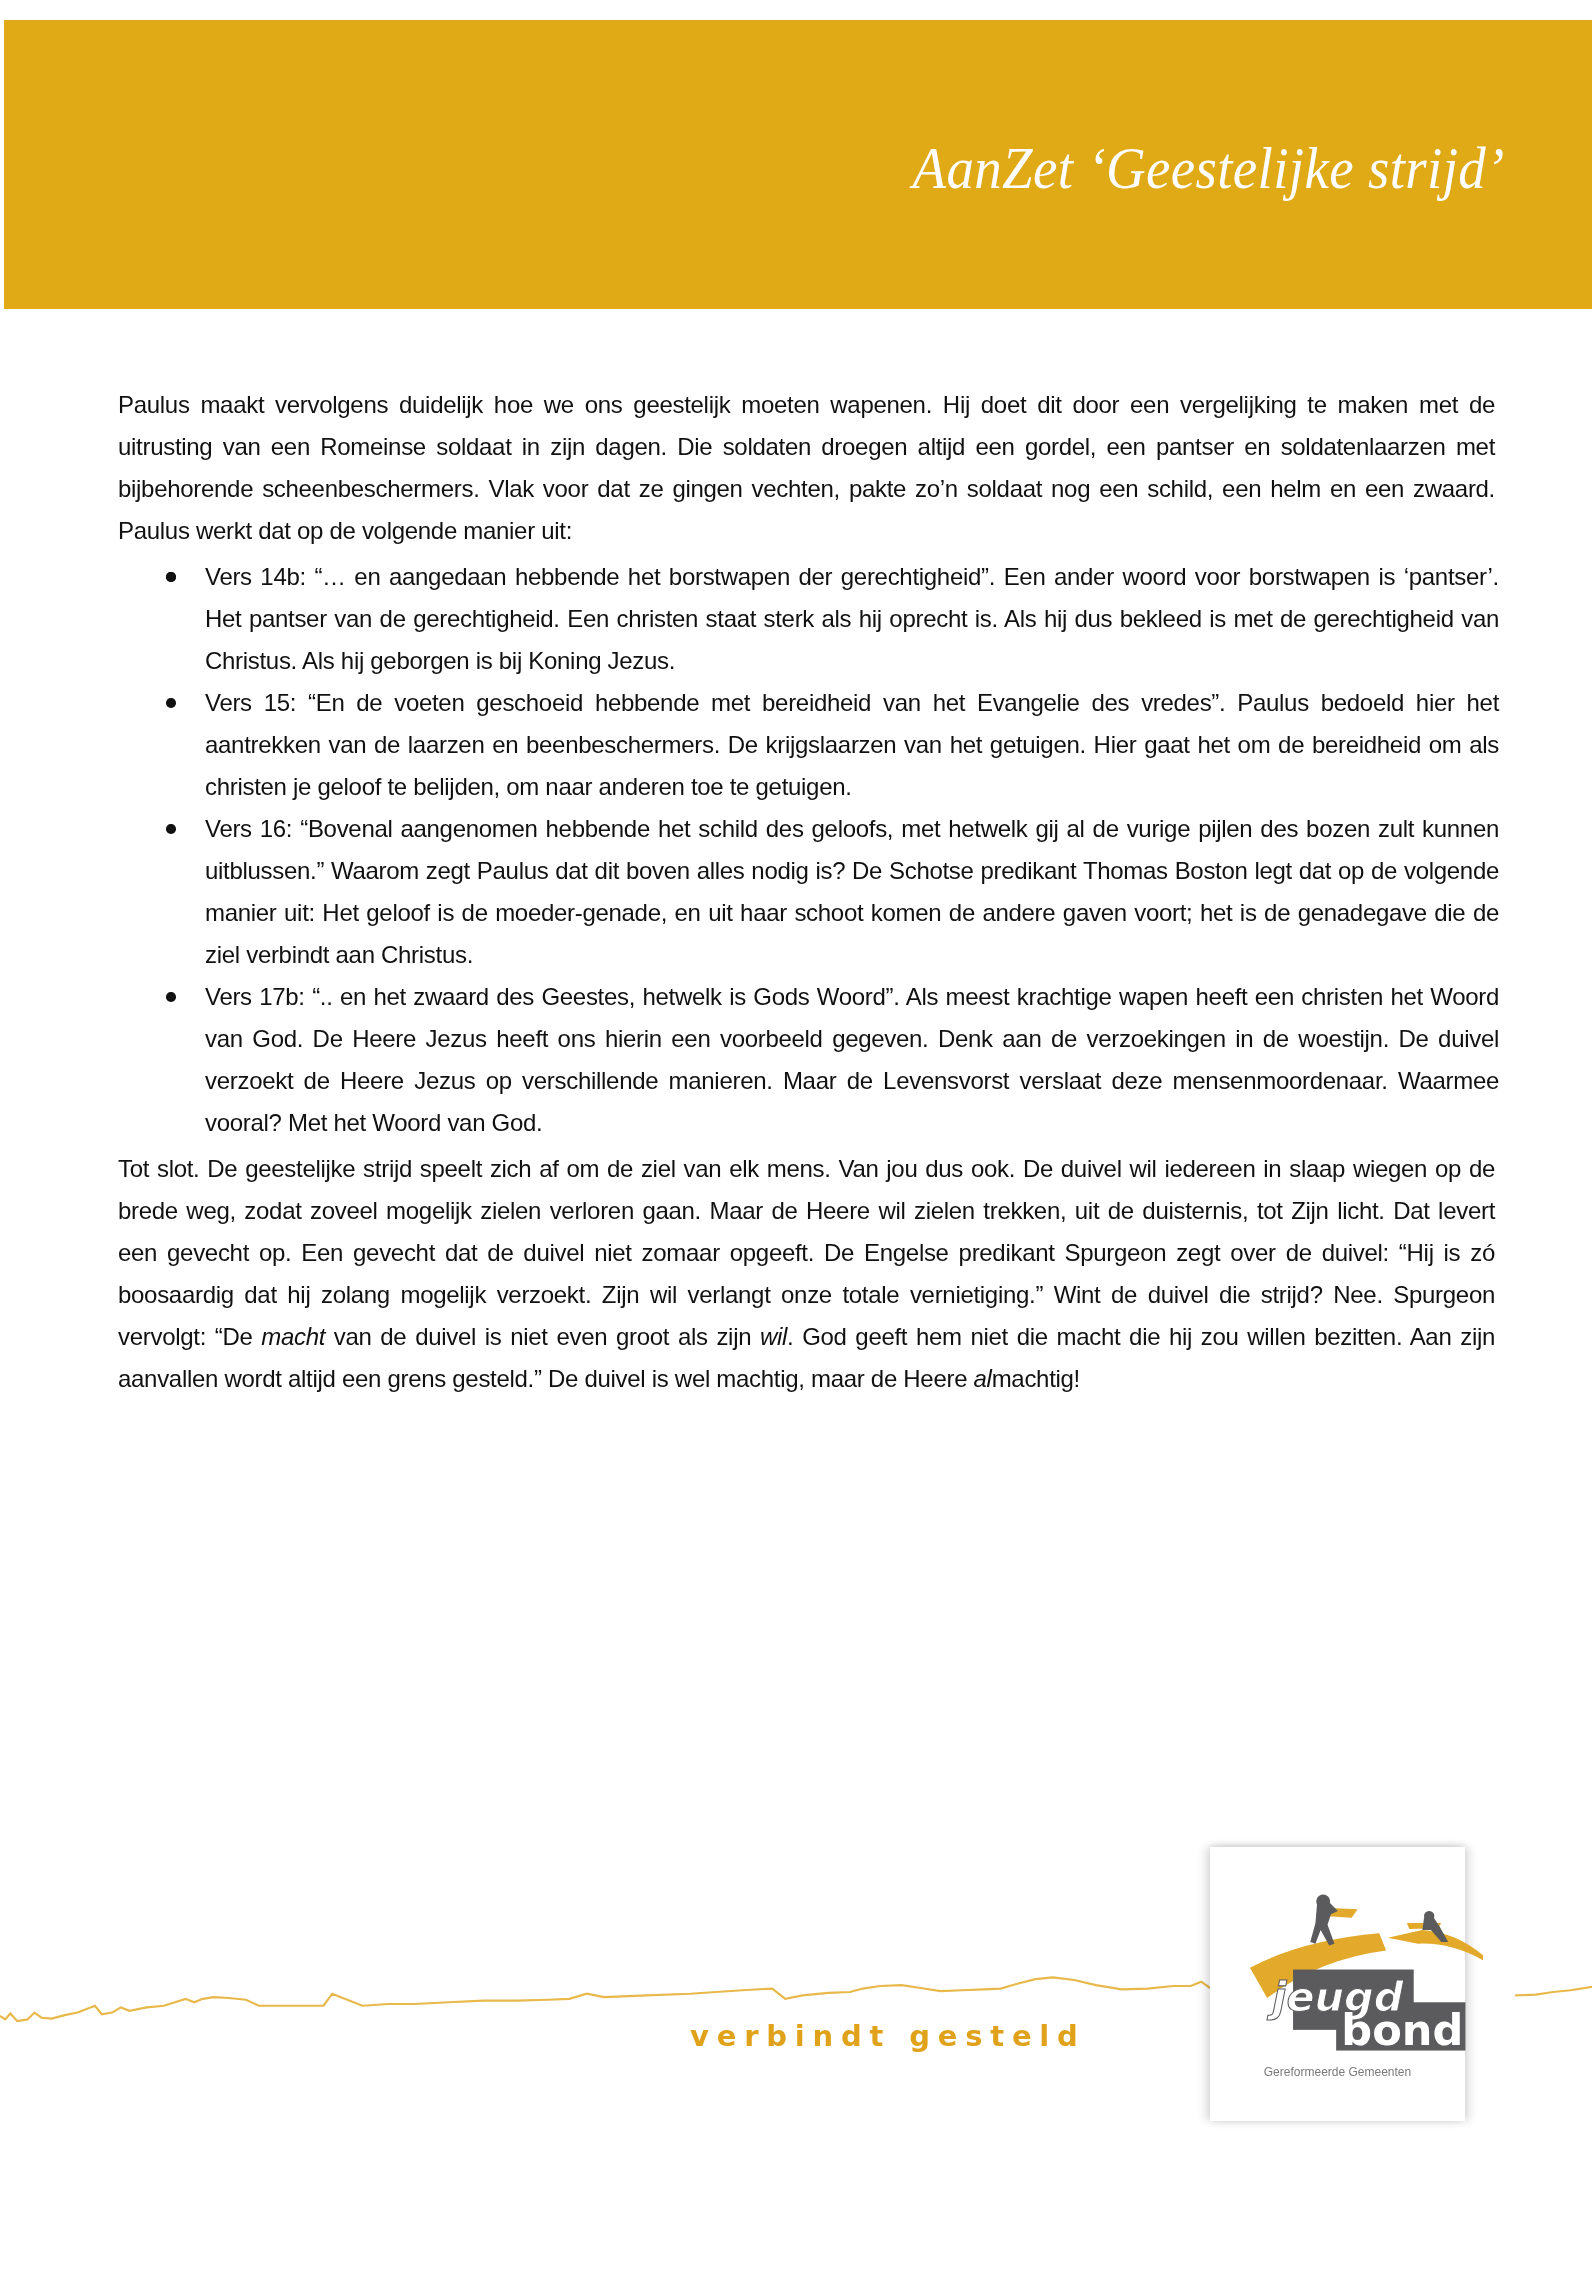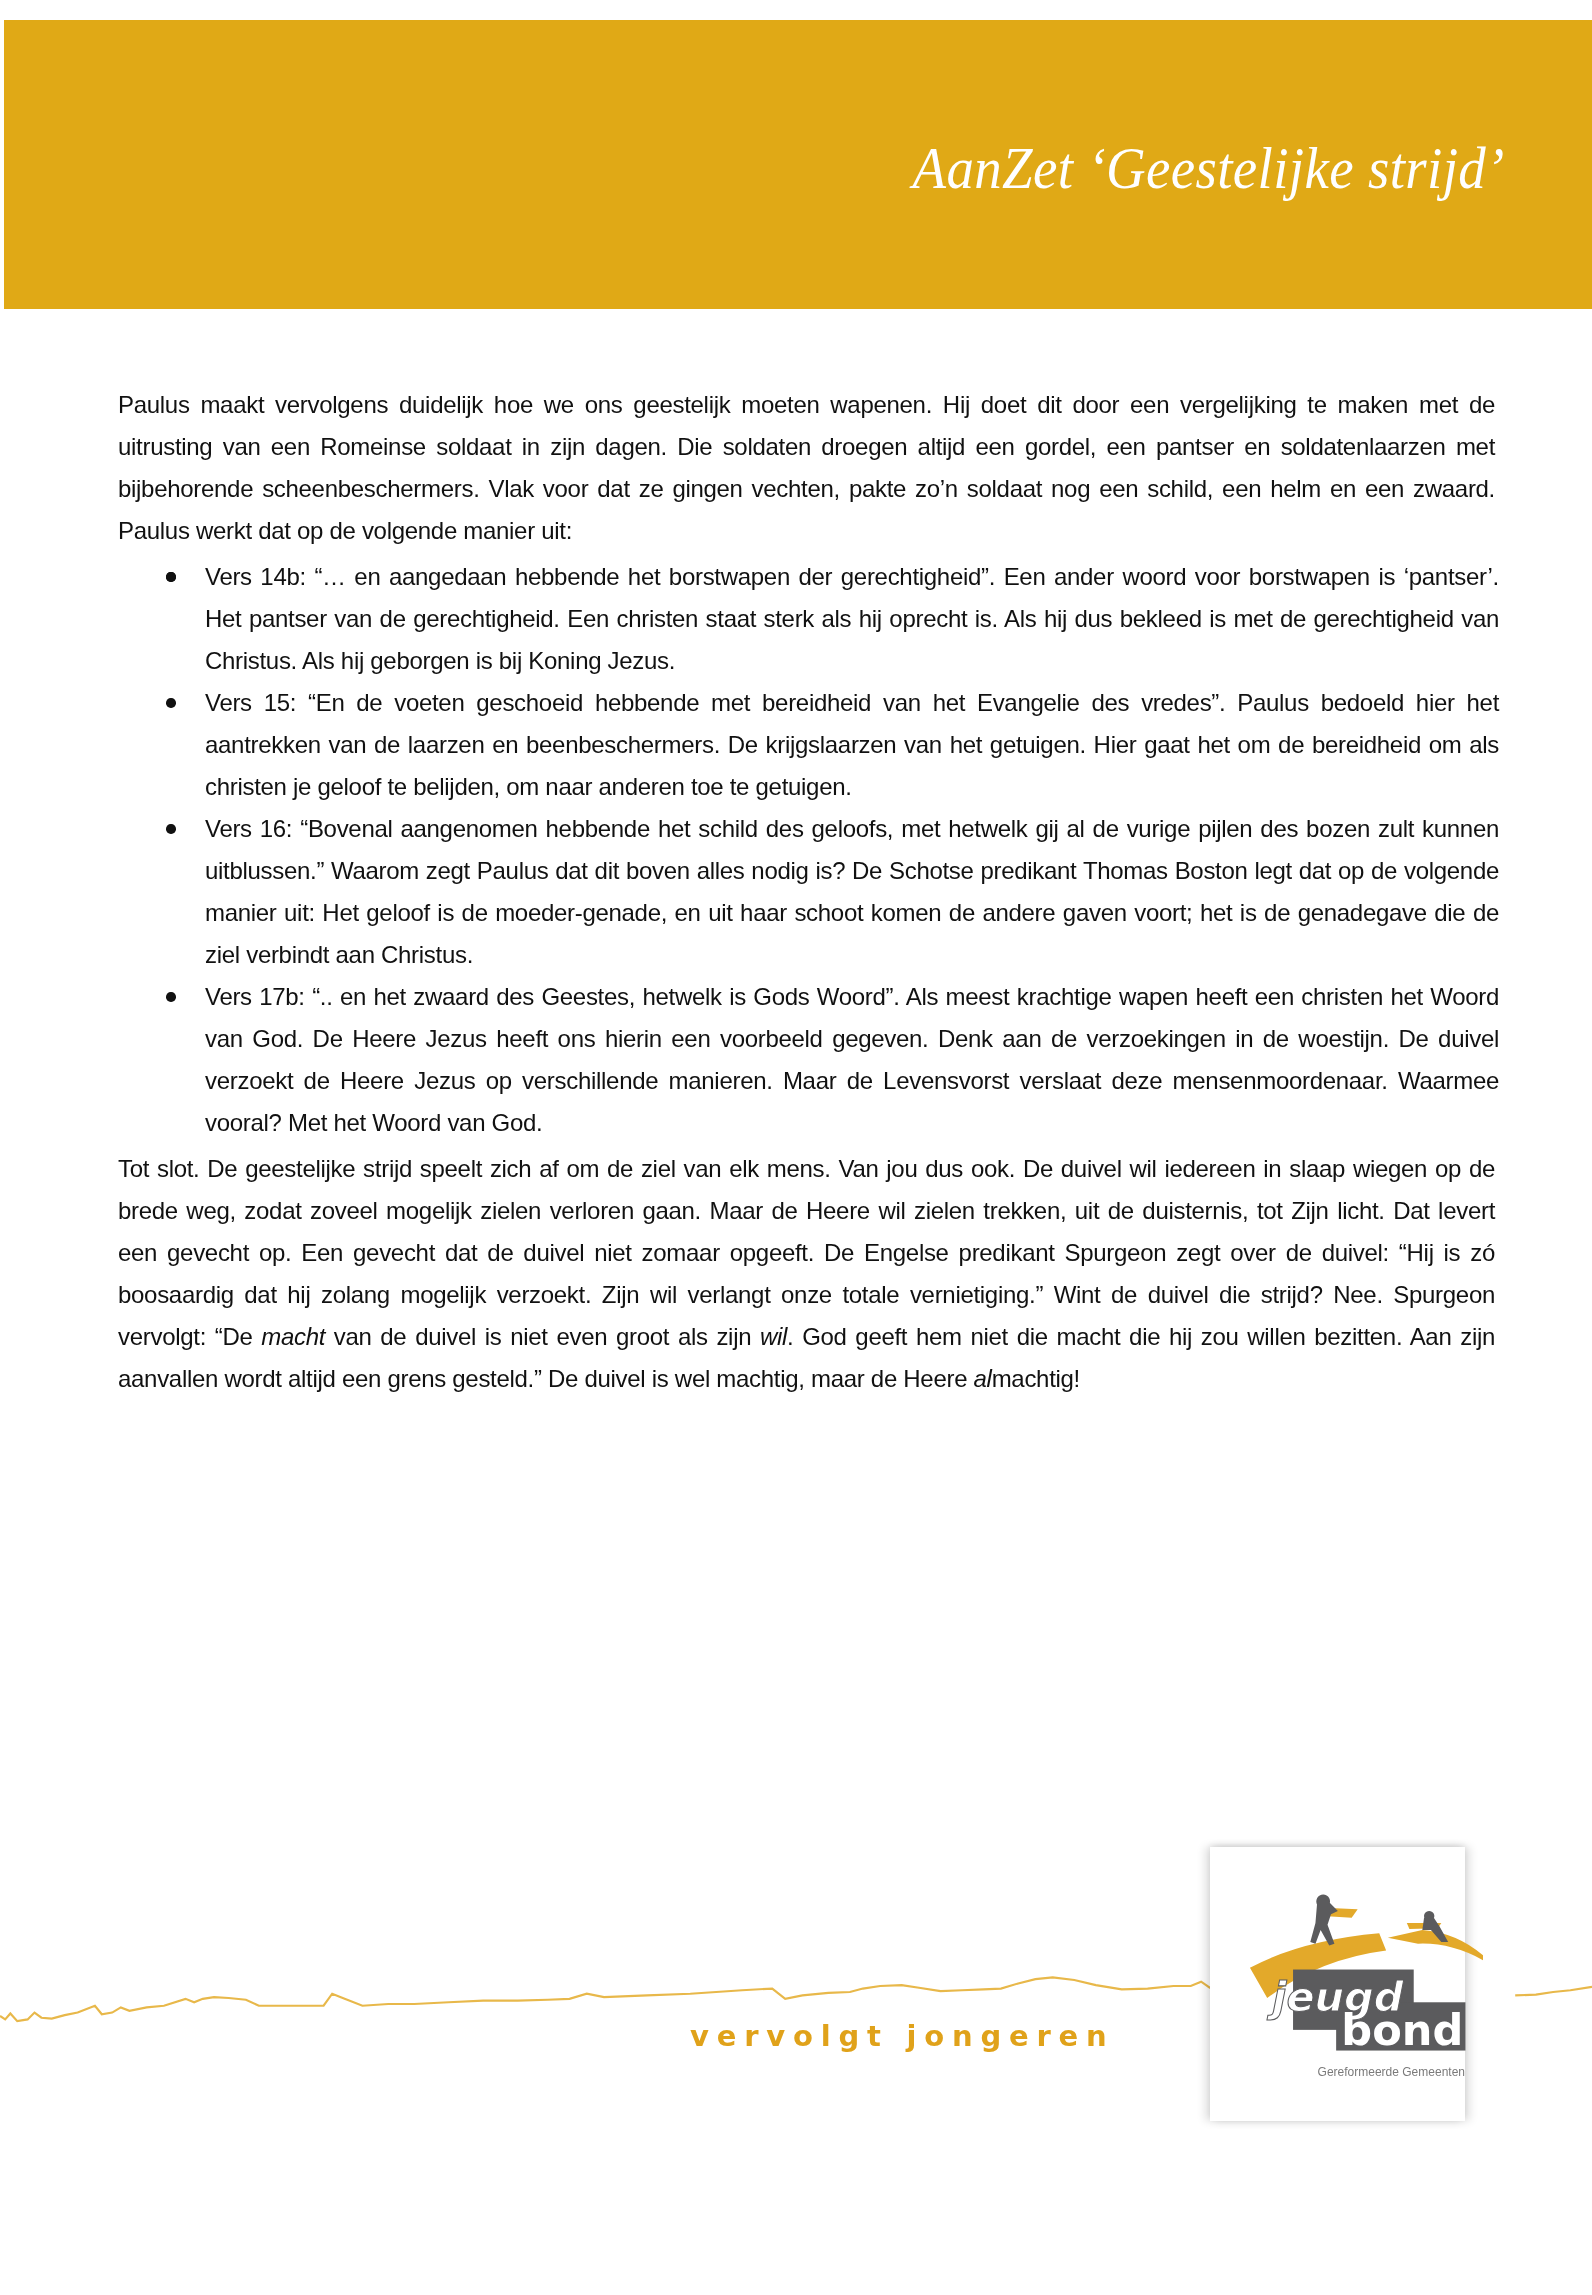"vervolgt jongeren" div.tagline { text: vervolgt jongeren -> verbindt gesteld }
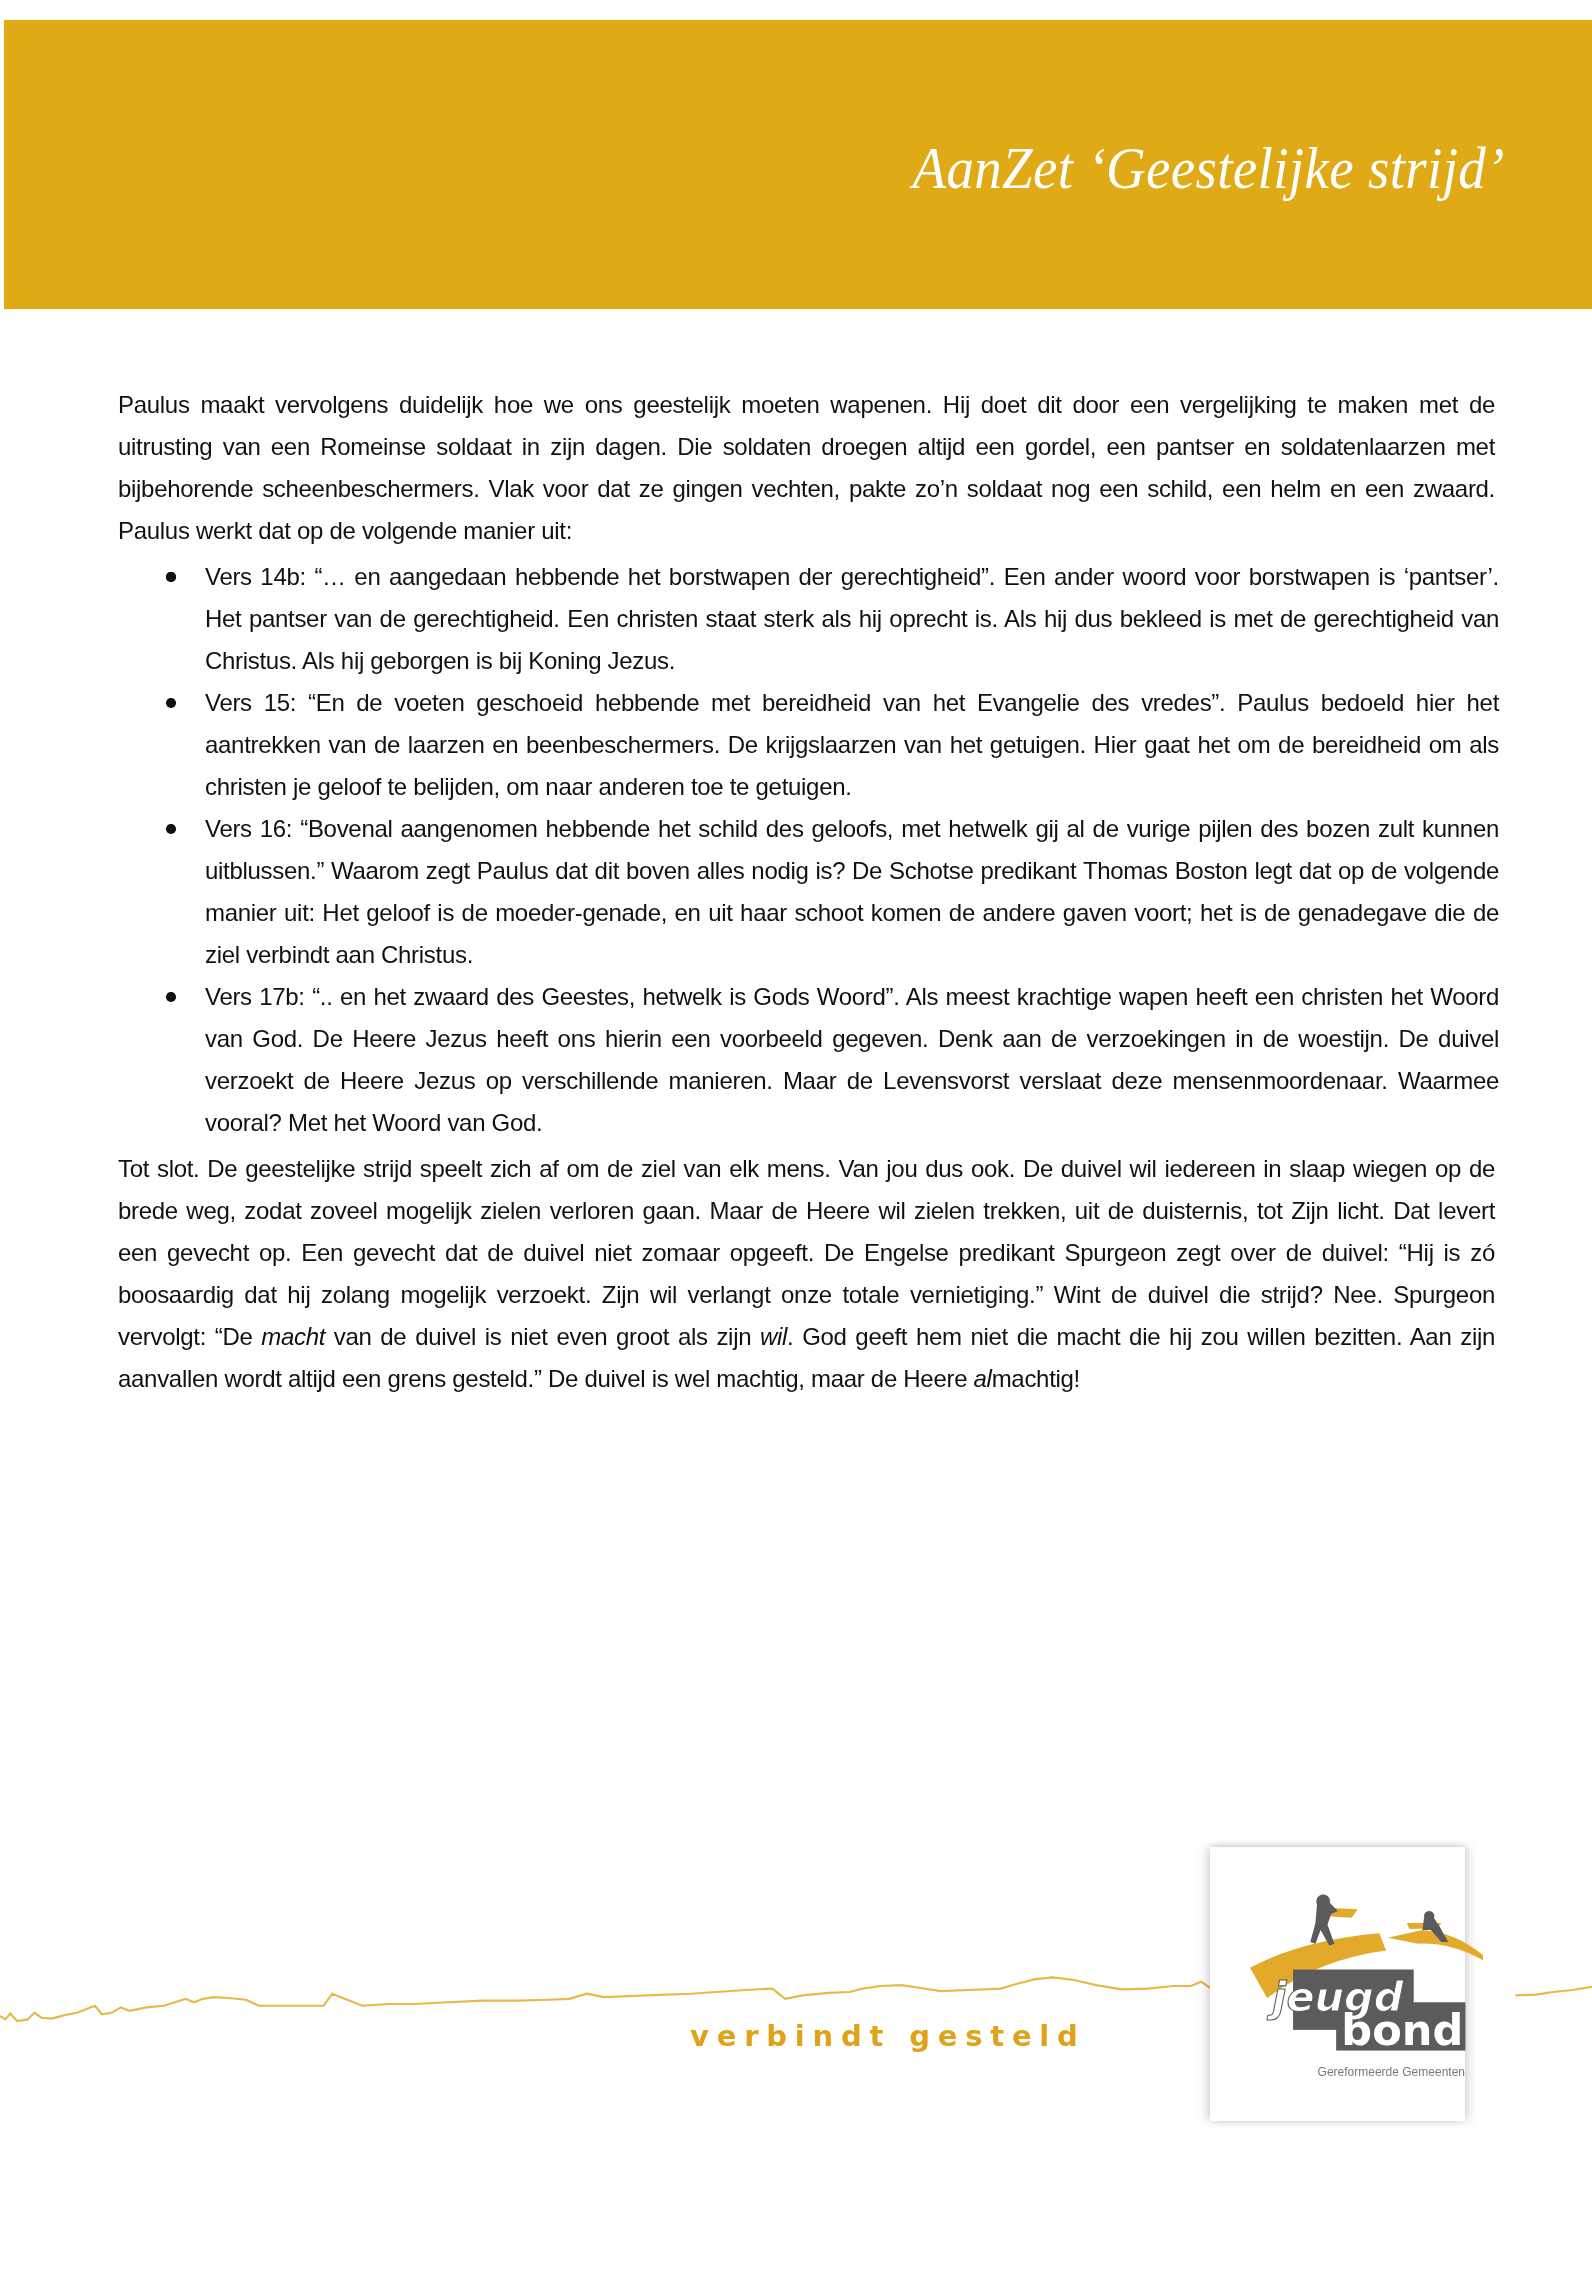"Gereformeerde Gemeenten" .logo-subtitle { text-align: right -> center }
